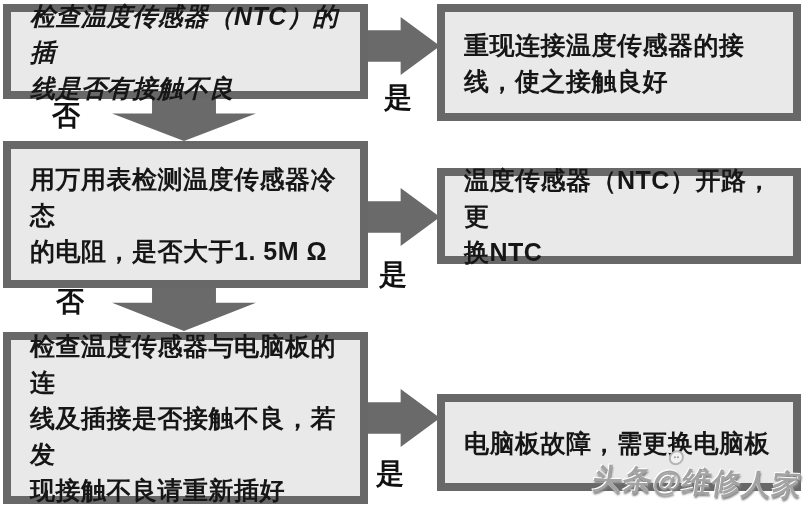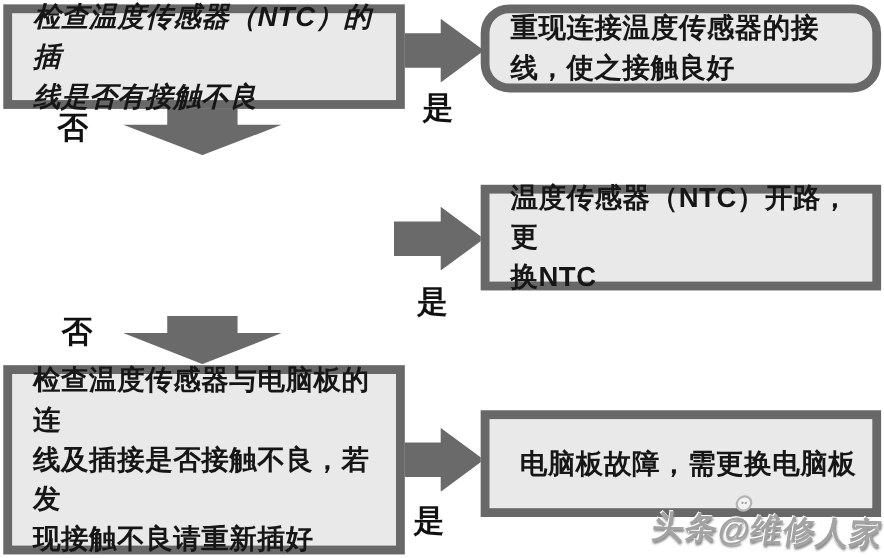"重现连接温度传感器的接" .node-2 { border-radius: 26px -> none; height: 80px -> 117px }
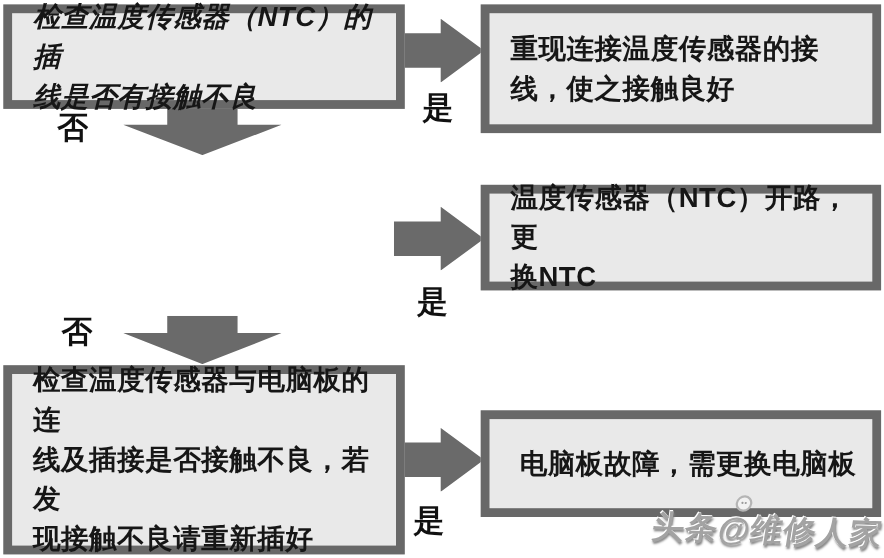"用万用表检测温度传感器冷态" div.node { html: none -> <div> <span>用万用表检测温度传感器冷态 的电阻，是否大于1. 5M Ω</span> </div> }
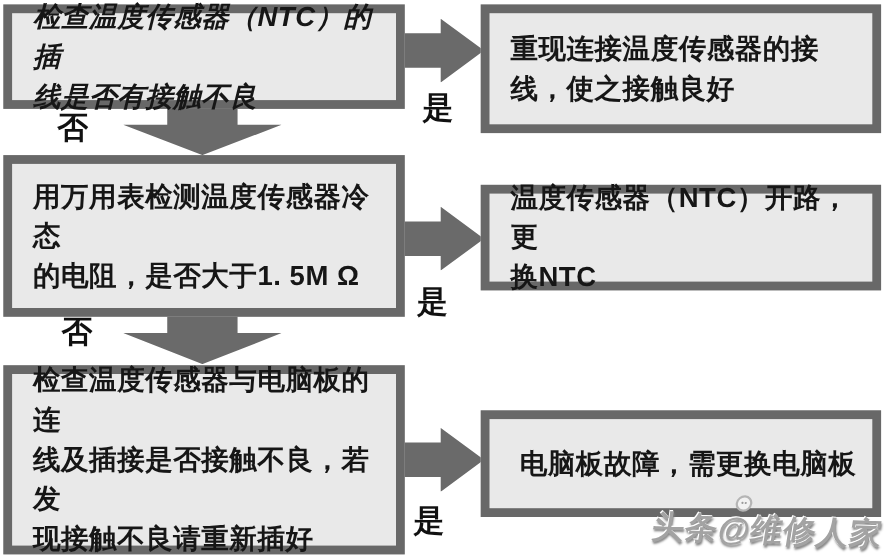"电脑板故障，需更换电脑板" .node-6 { justify-content: center -> none; top: 373px -> 394px }
